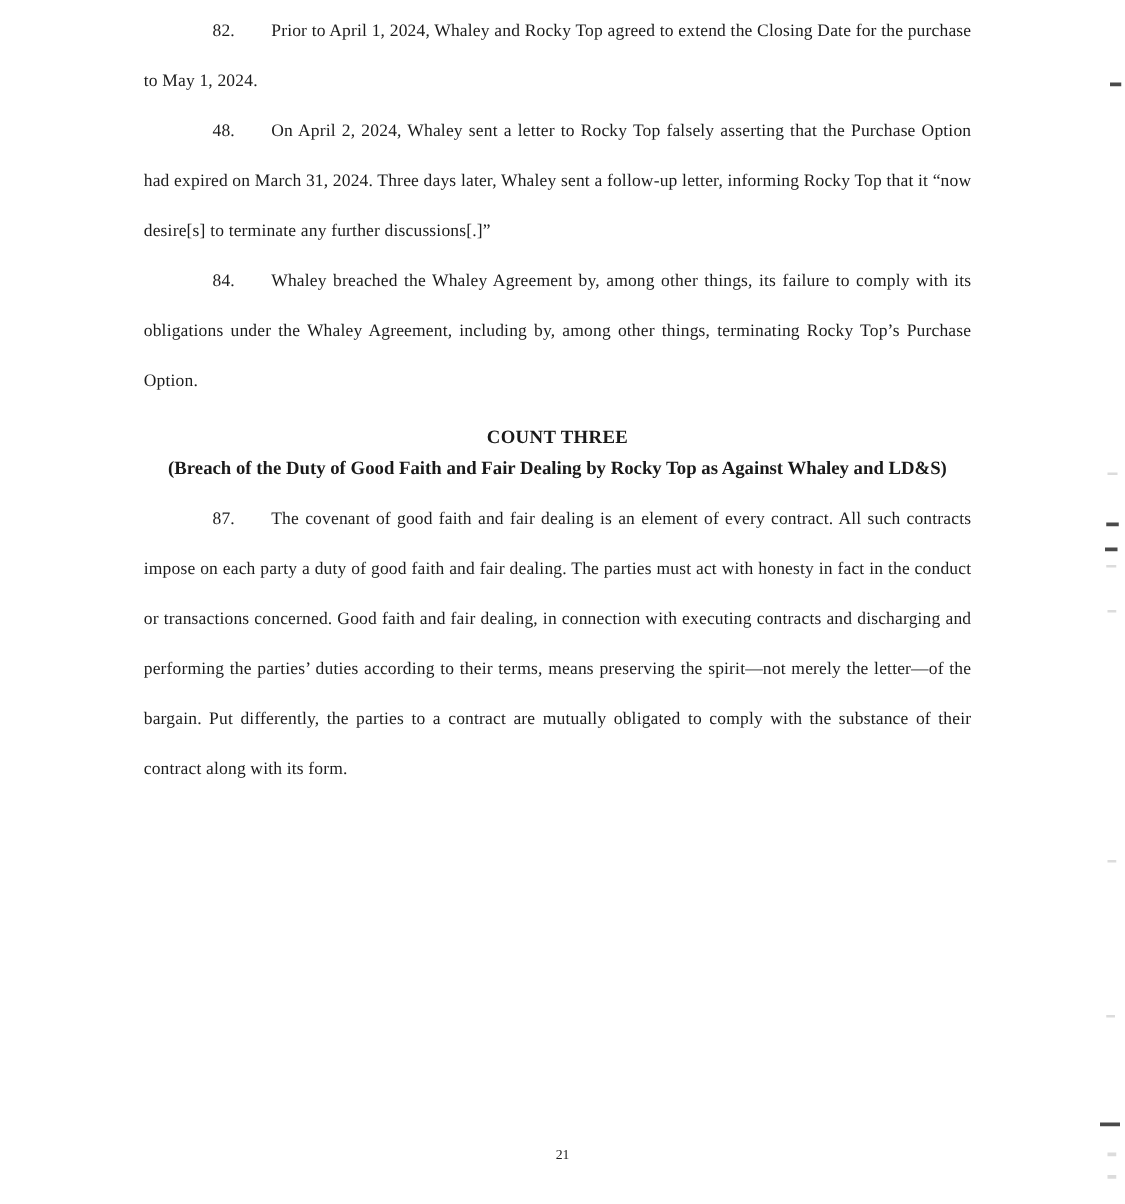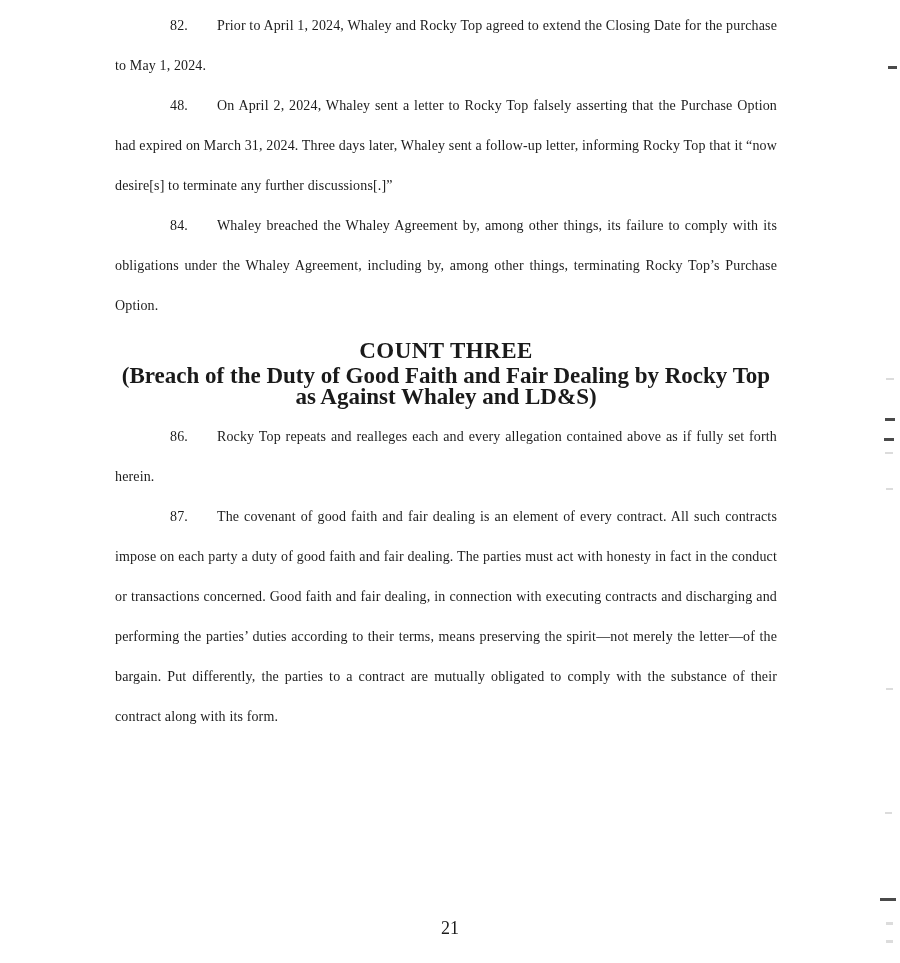"COUNT THREE" .heading-block { font-size: 23px -> 15px }
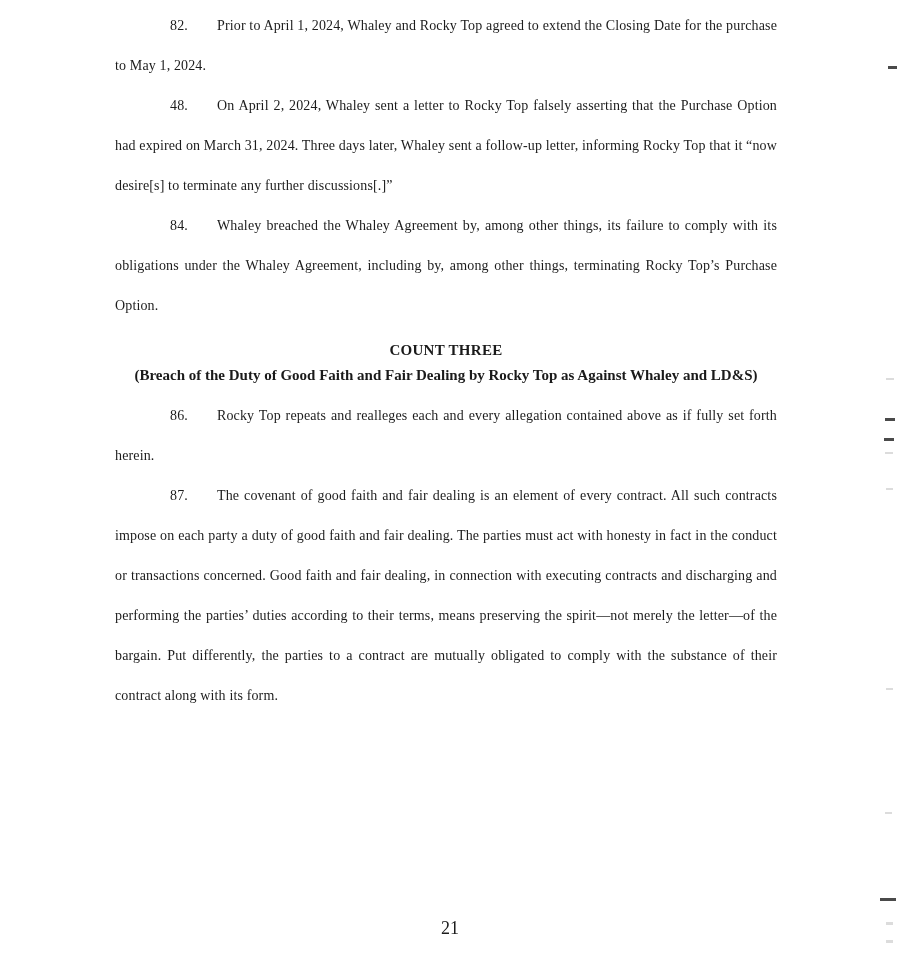"86. Rocky Top repeats and" p.para { html: <p> <span>86.</span><span>Rocky Top repeats and realleges each and every allegation contained above as if fully set forth herein.</span> </p> -> none }
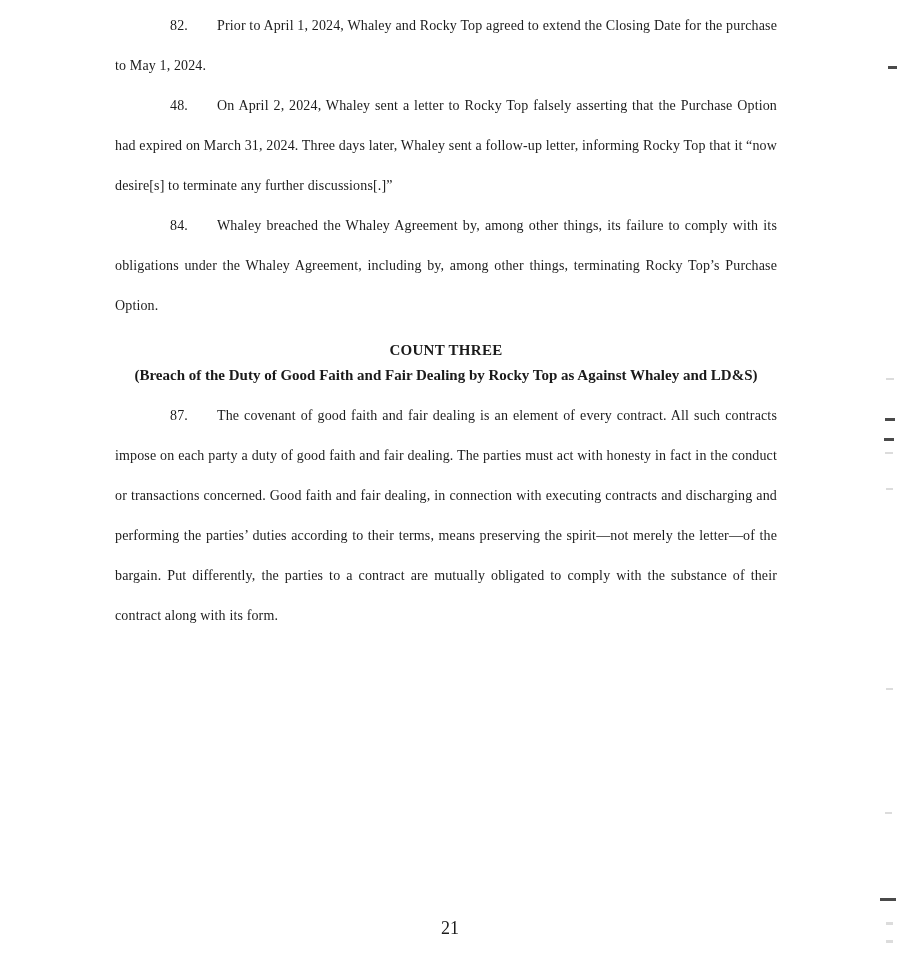"21" #page-number { font-size: 18px -> 11px }
